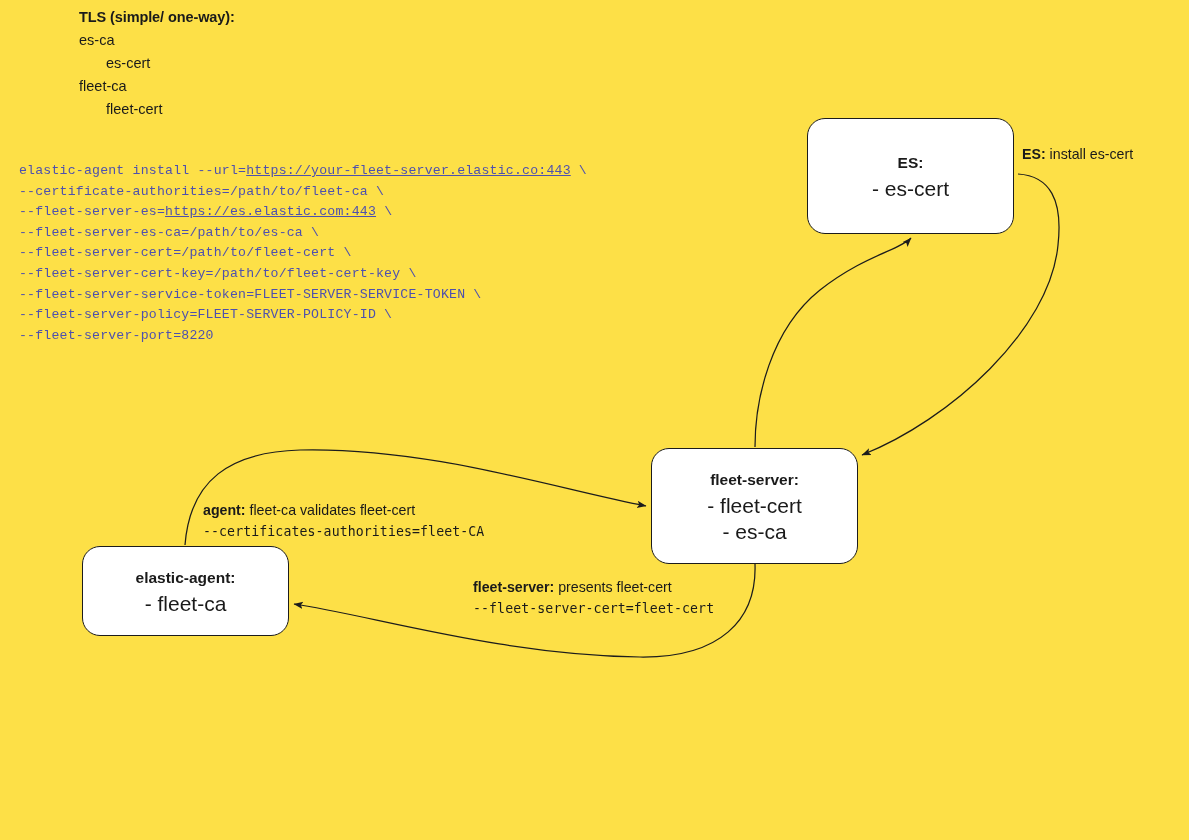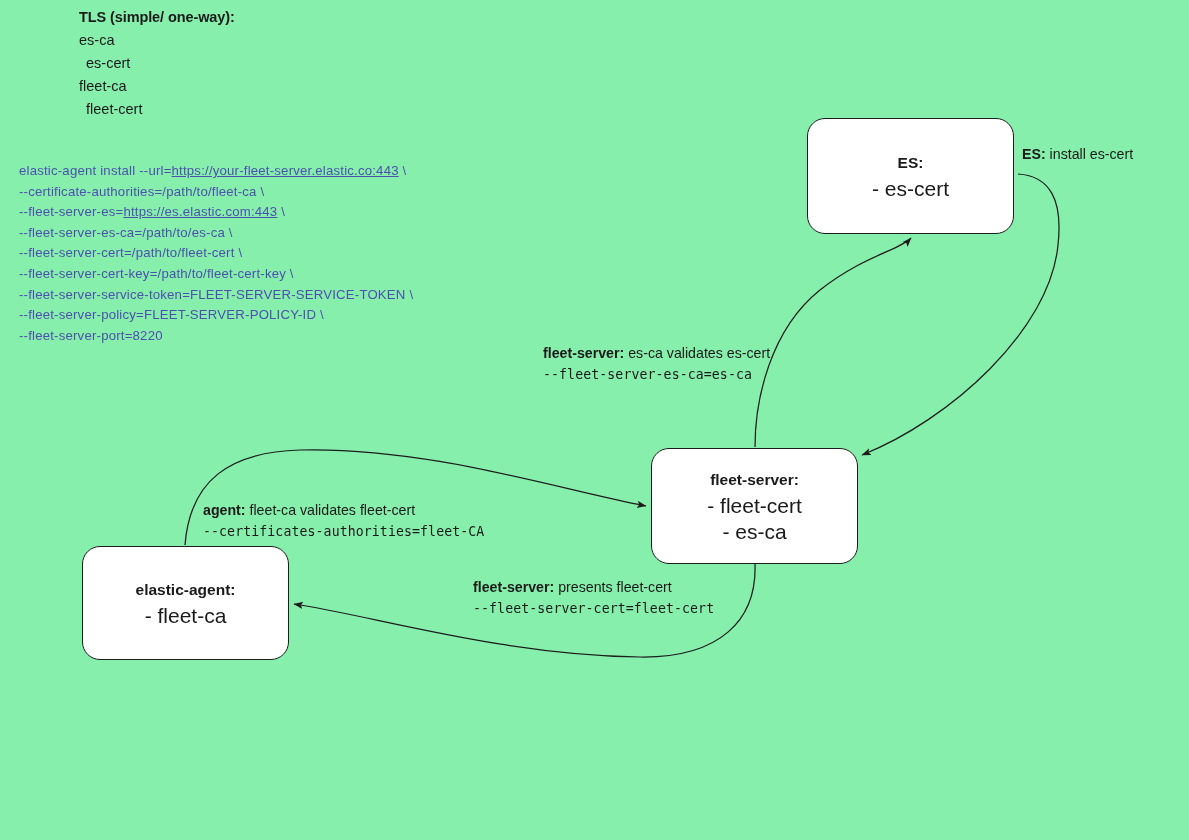"TLS (simple/ one-way):" #canvas { background: #86efac -> #fde047 }
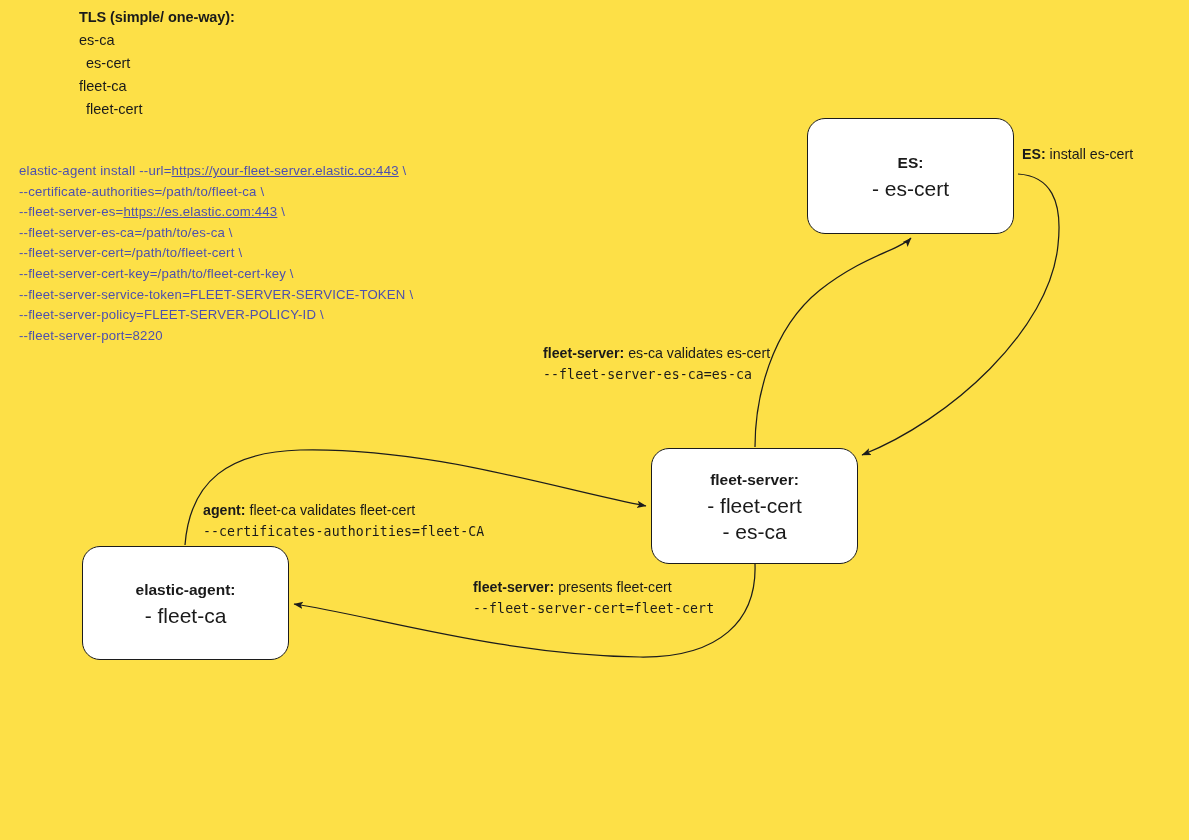"es-cert" .legend .indent { margin-left: none -> 20px }
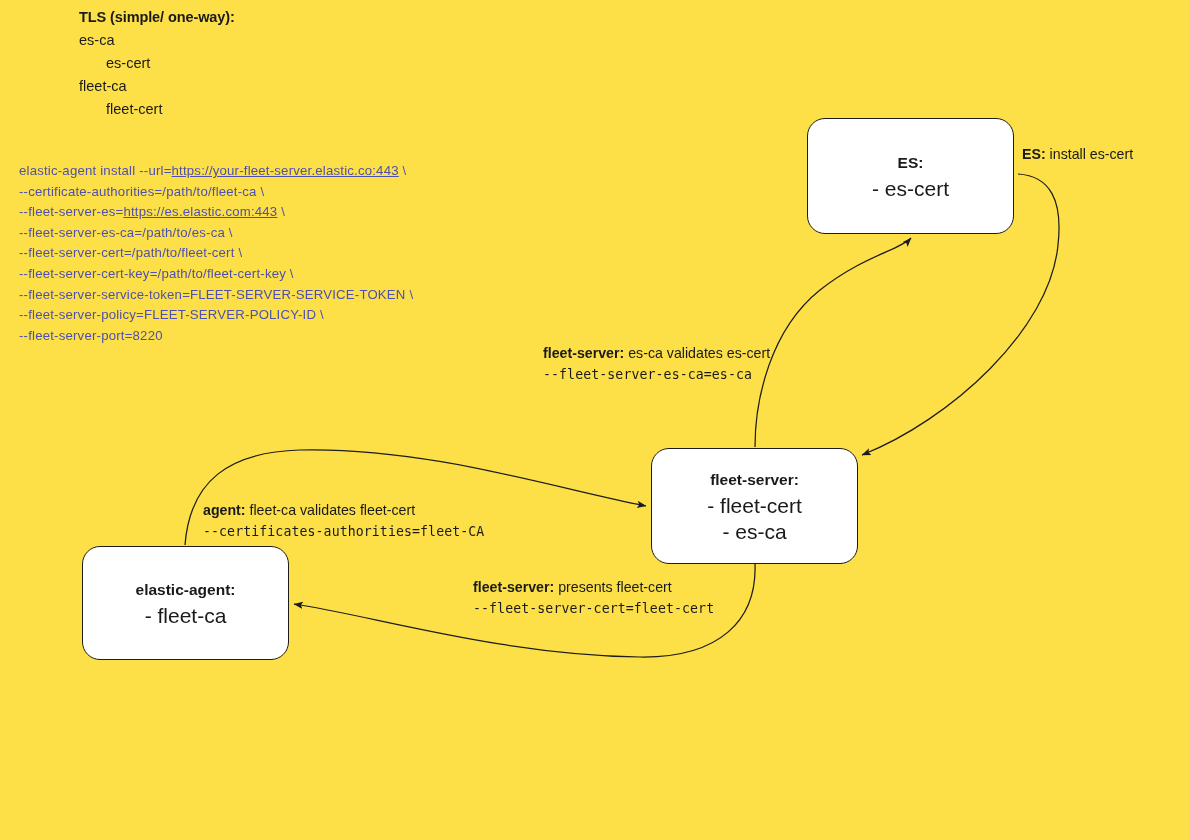"elastic-agent install" .cmd { font-family: Liberation Sans, sans-serif -> Liberation Mono, monospace }
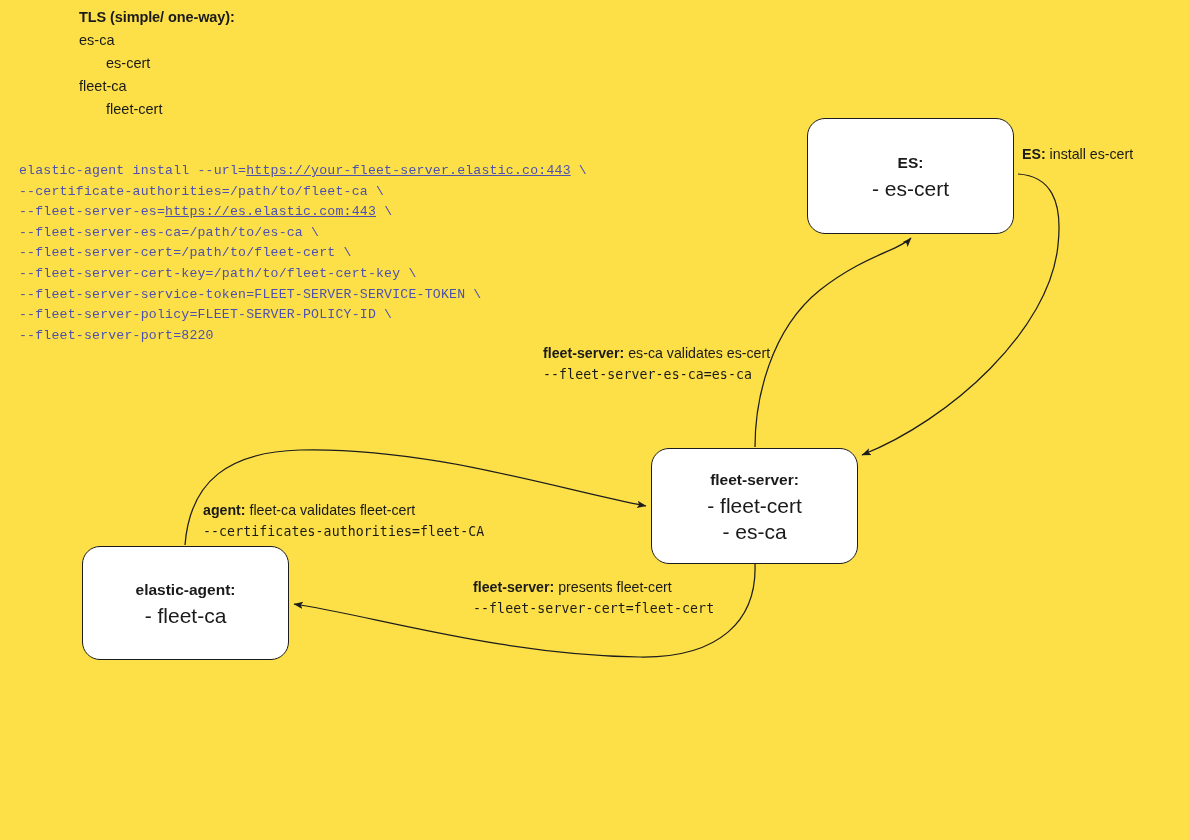"fleet-server: es-ca validates es-cert" div.elabel { html: <div> <div> <b>fleet-server:</b><span> es-ca validates es-cert</span> </div> <span>--fleet-server-es-ca=es-ca</span> </div> -> none }
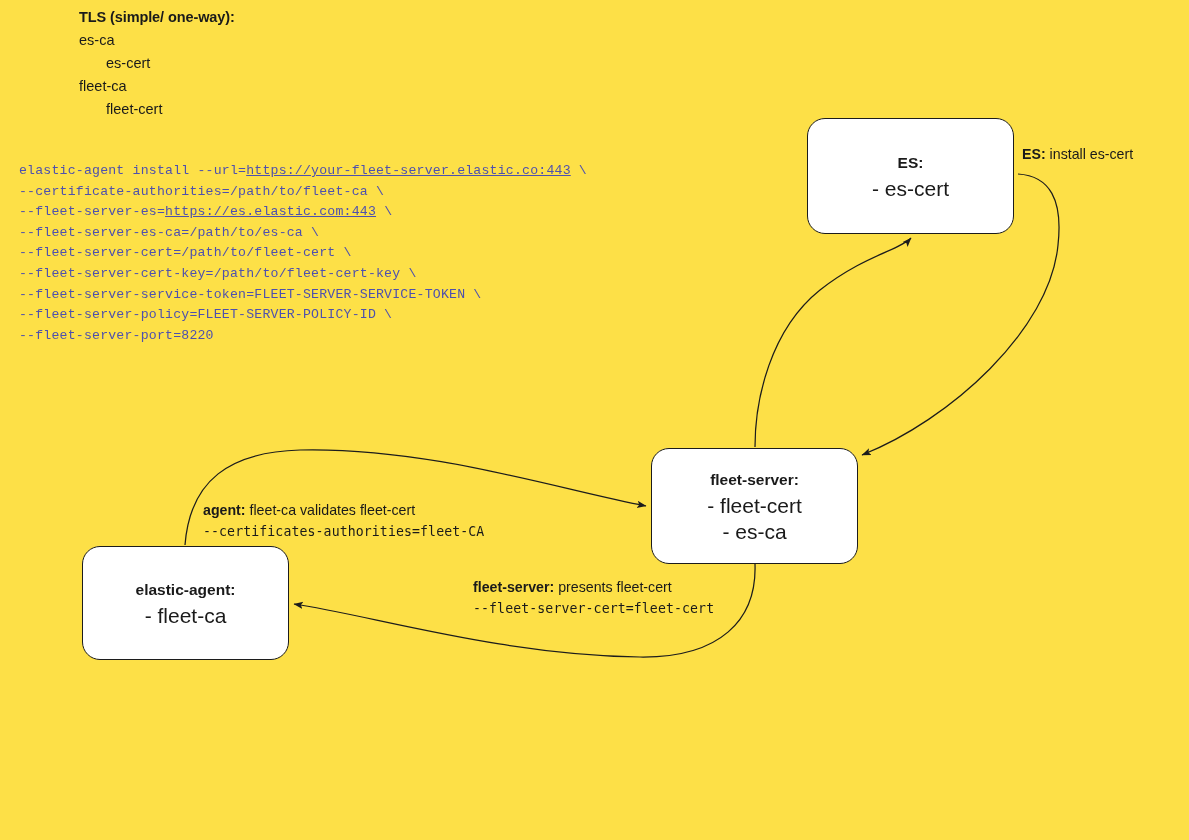"elastic-agent:" #node-agent { height: 114px -> 90px }
